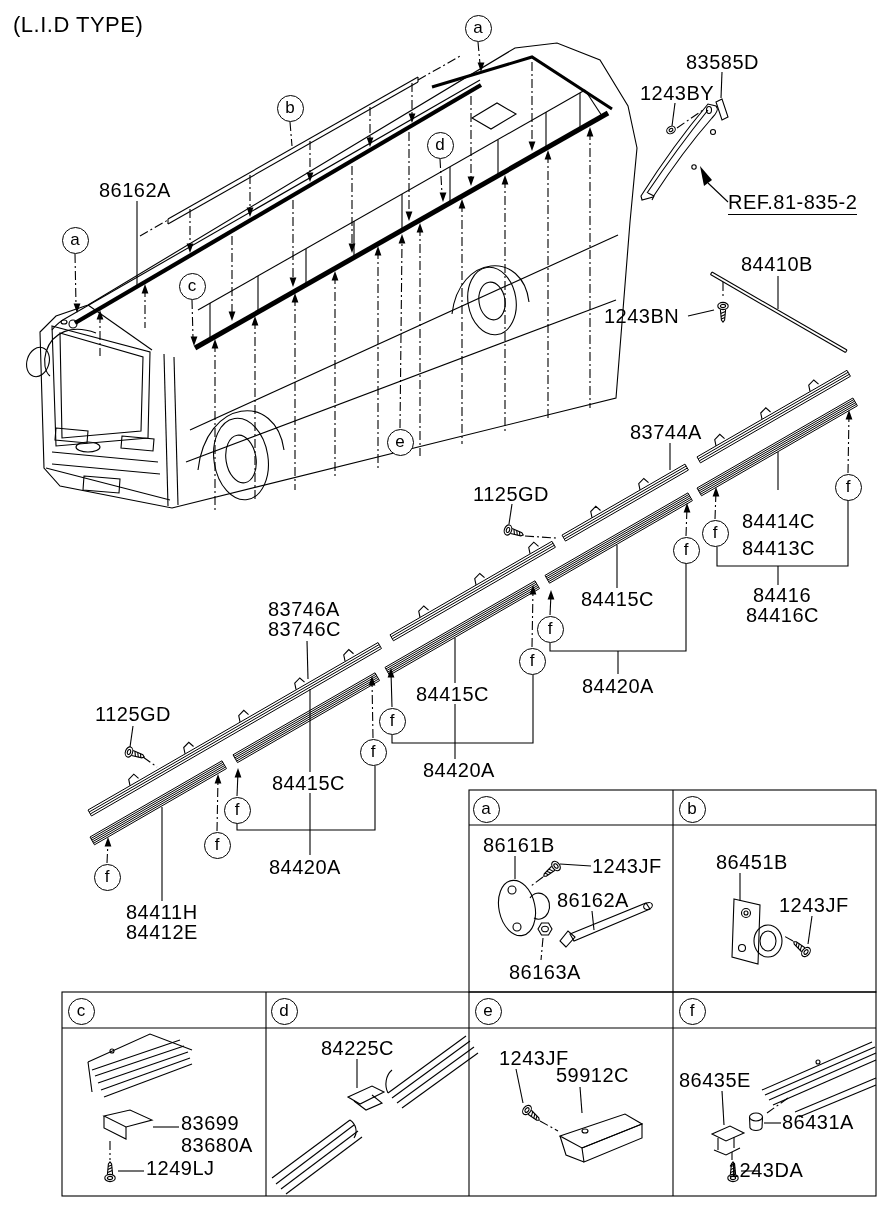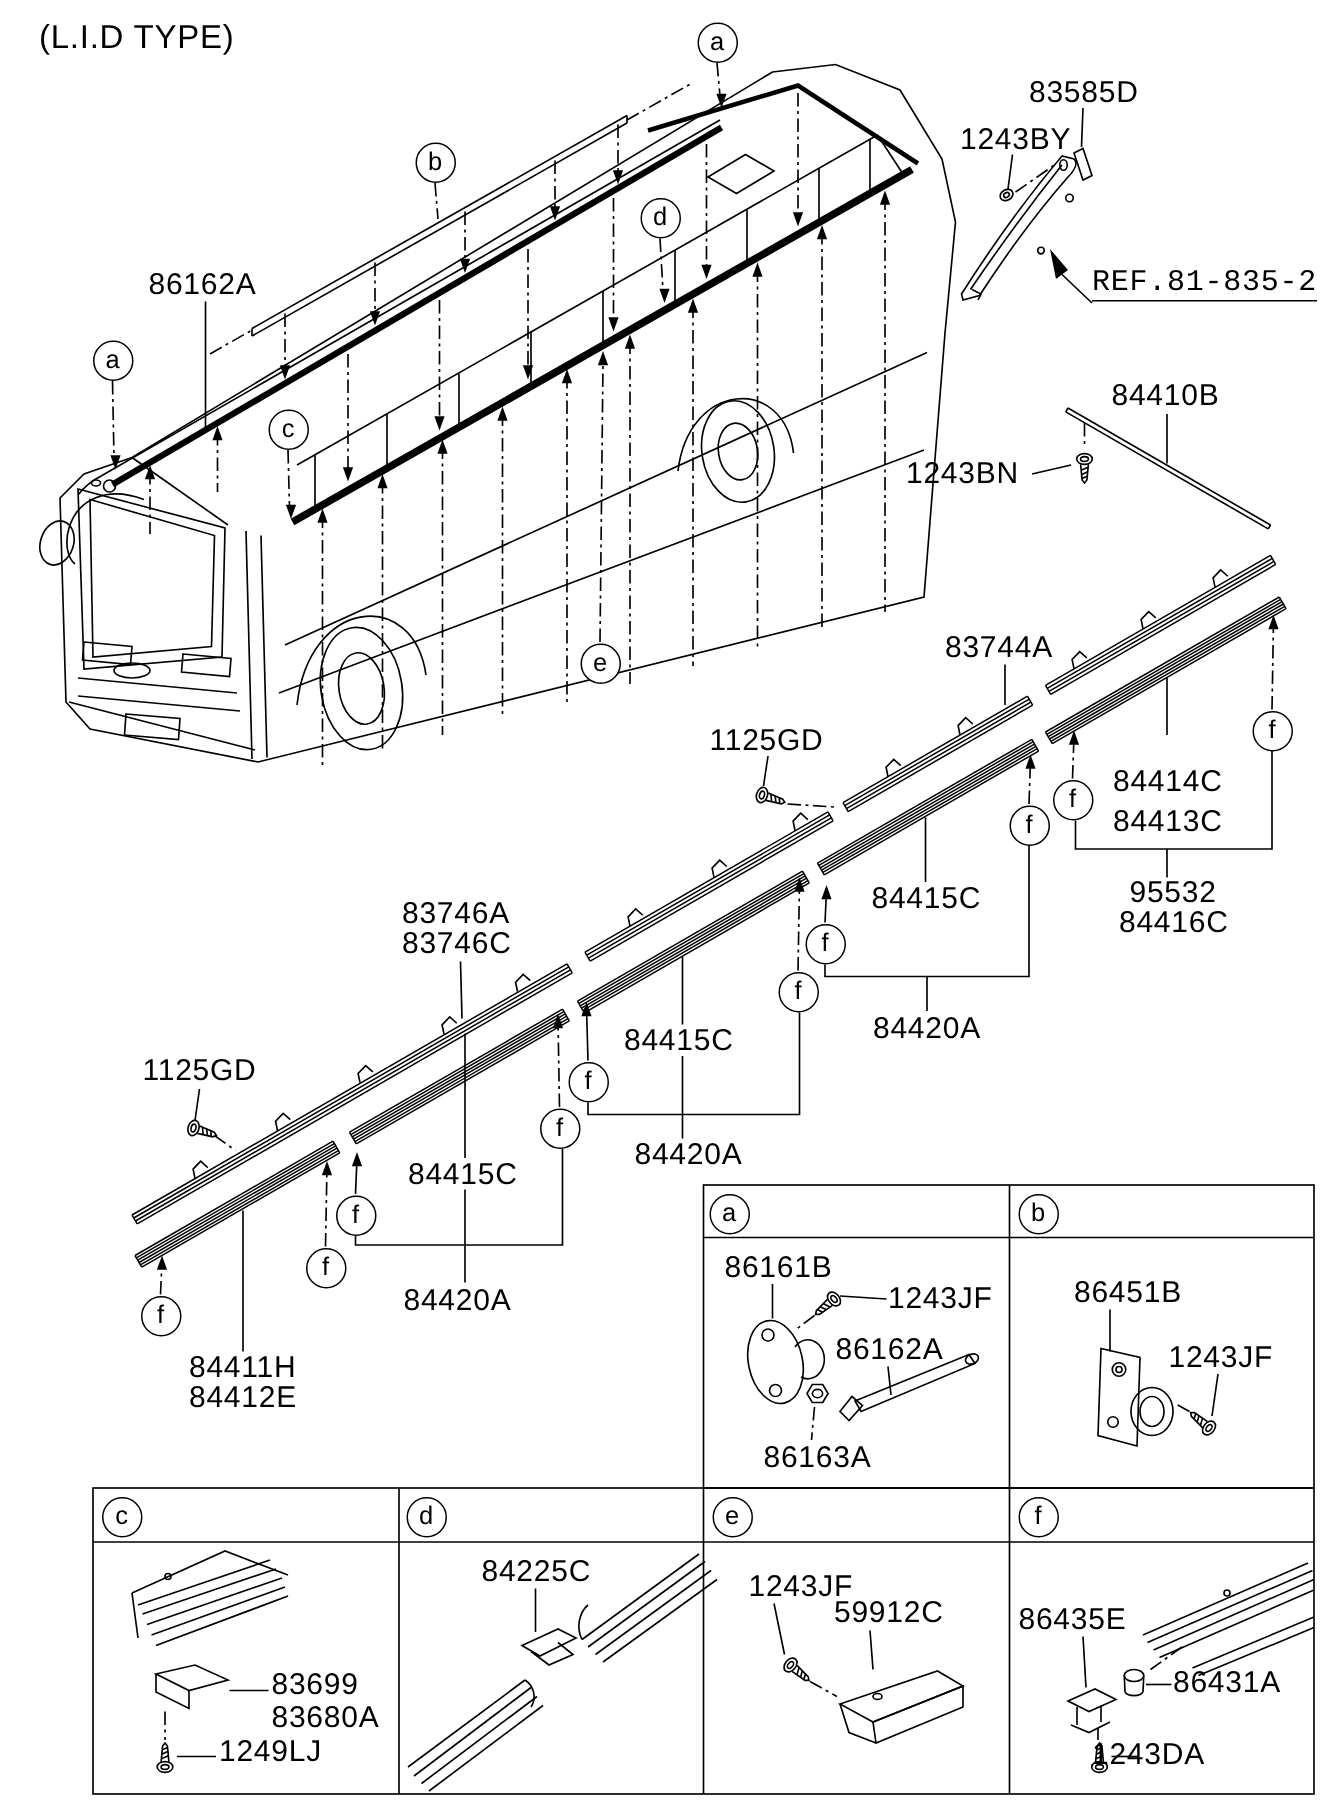"(L.I.D TYPE)" span.title { left: 26px -> 13px }
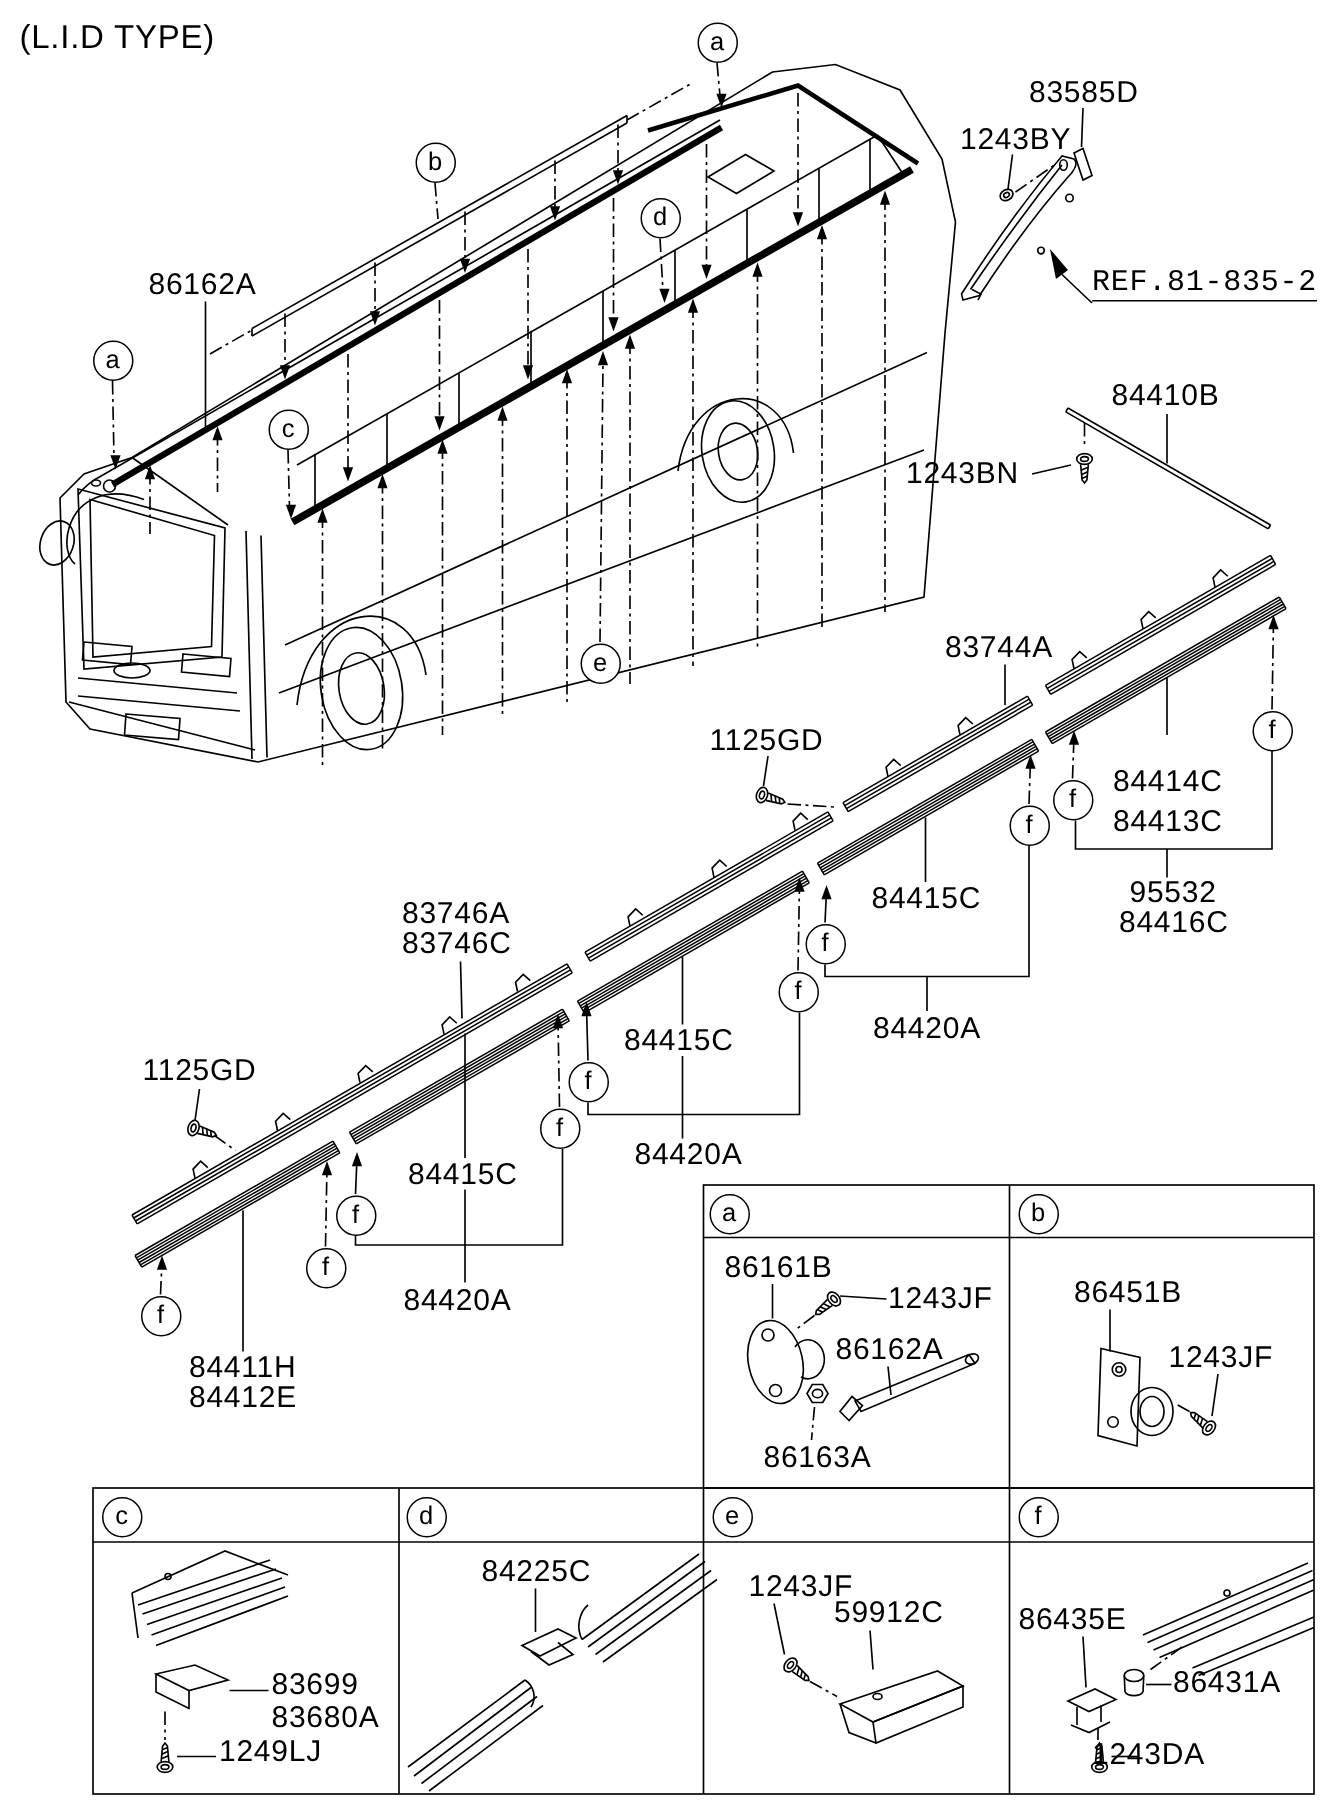"REF.81-835-2" span.lbl { font-family: Liberation Mono, monospace -> none; top: 178px -> 192px }
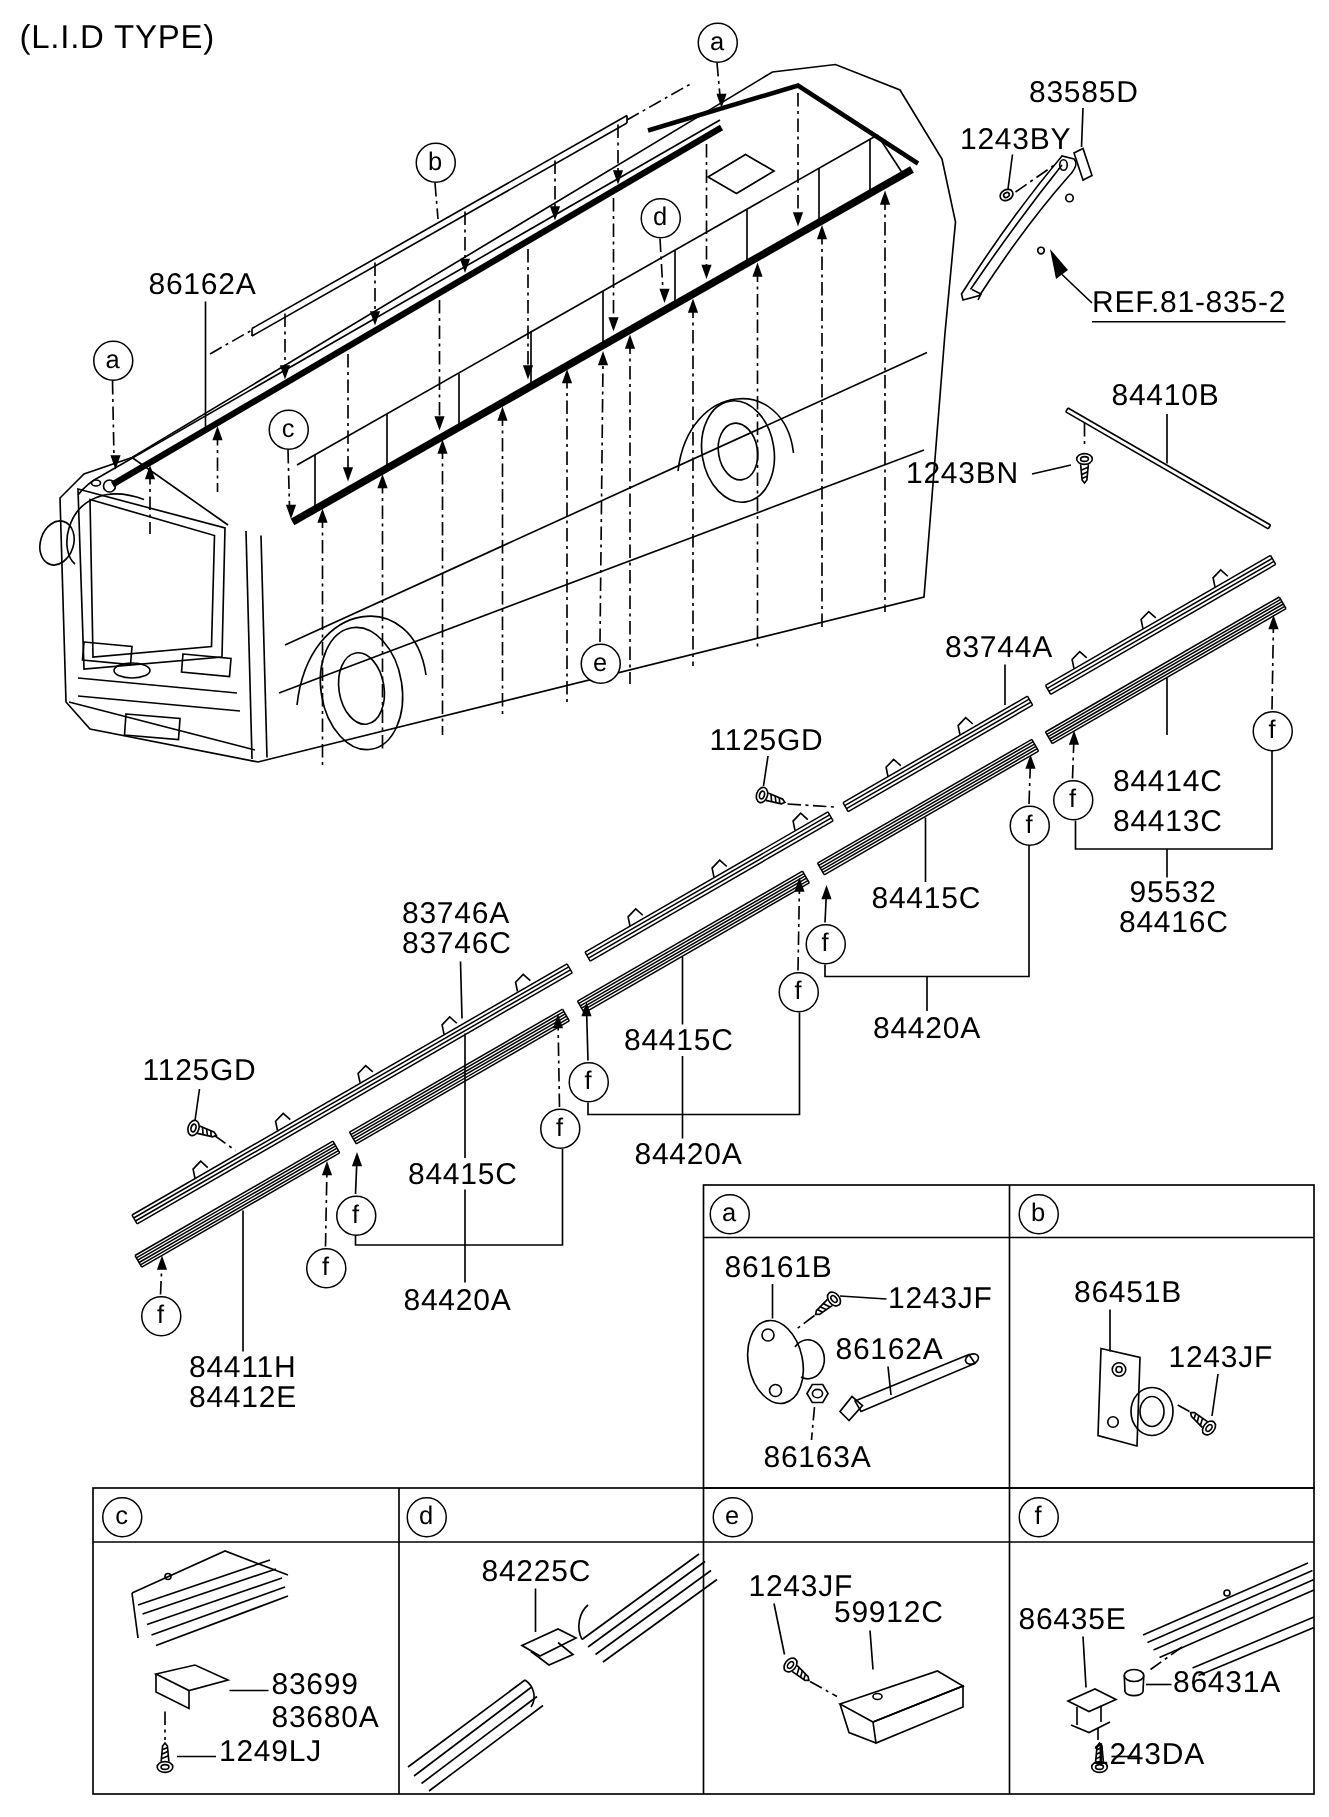"95532" span.lbl { text: 95532 -> 84416 }
